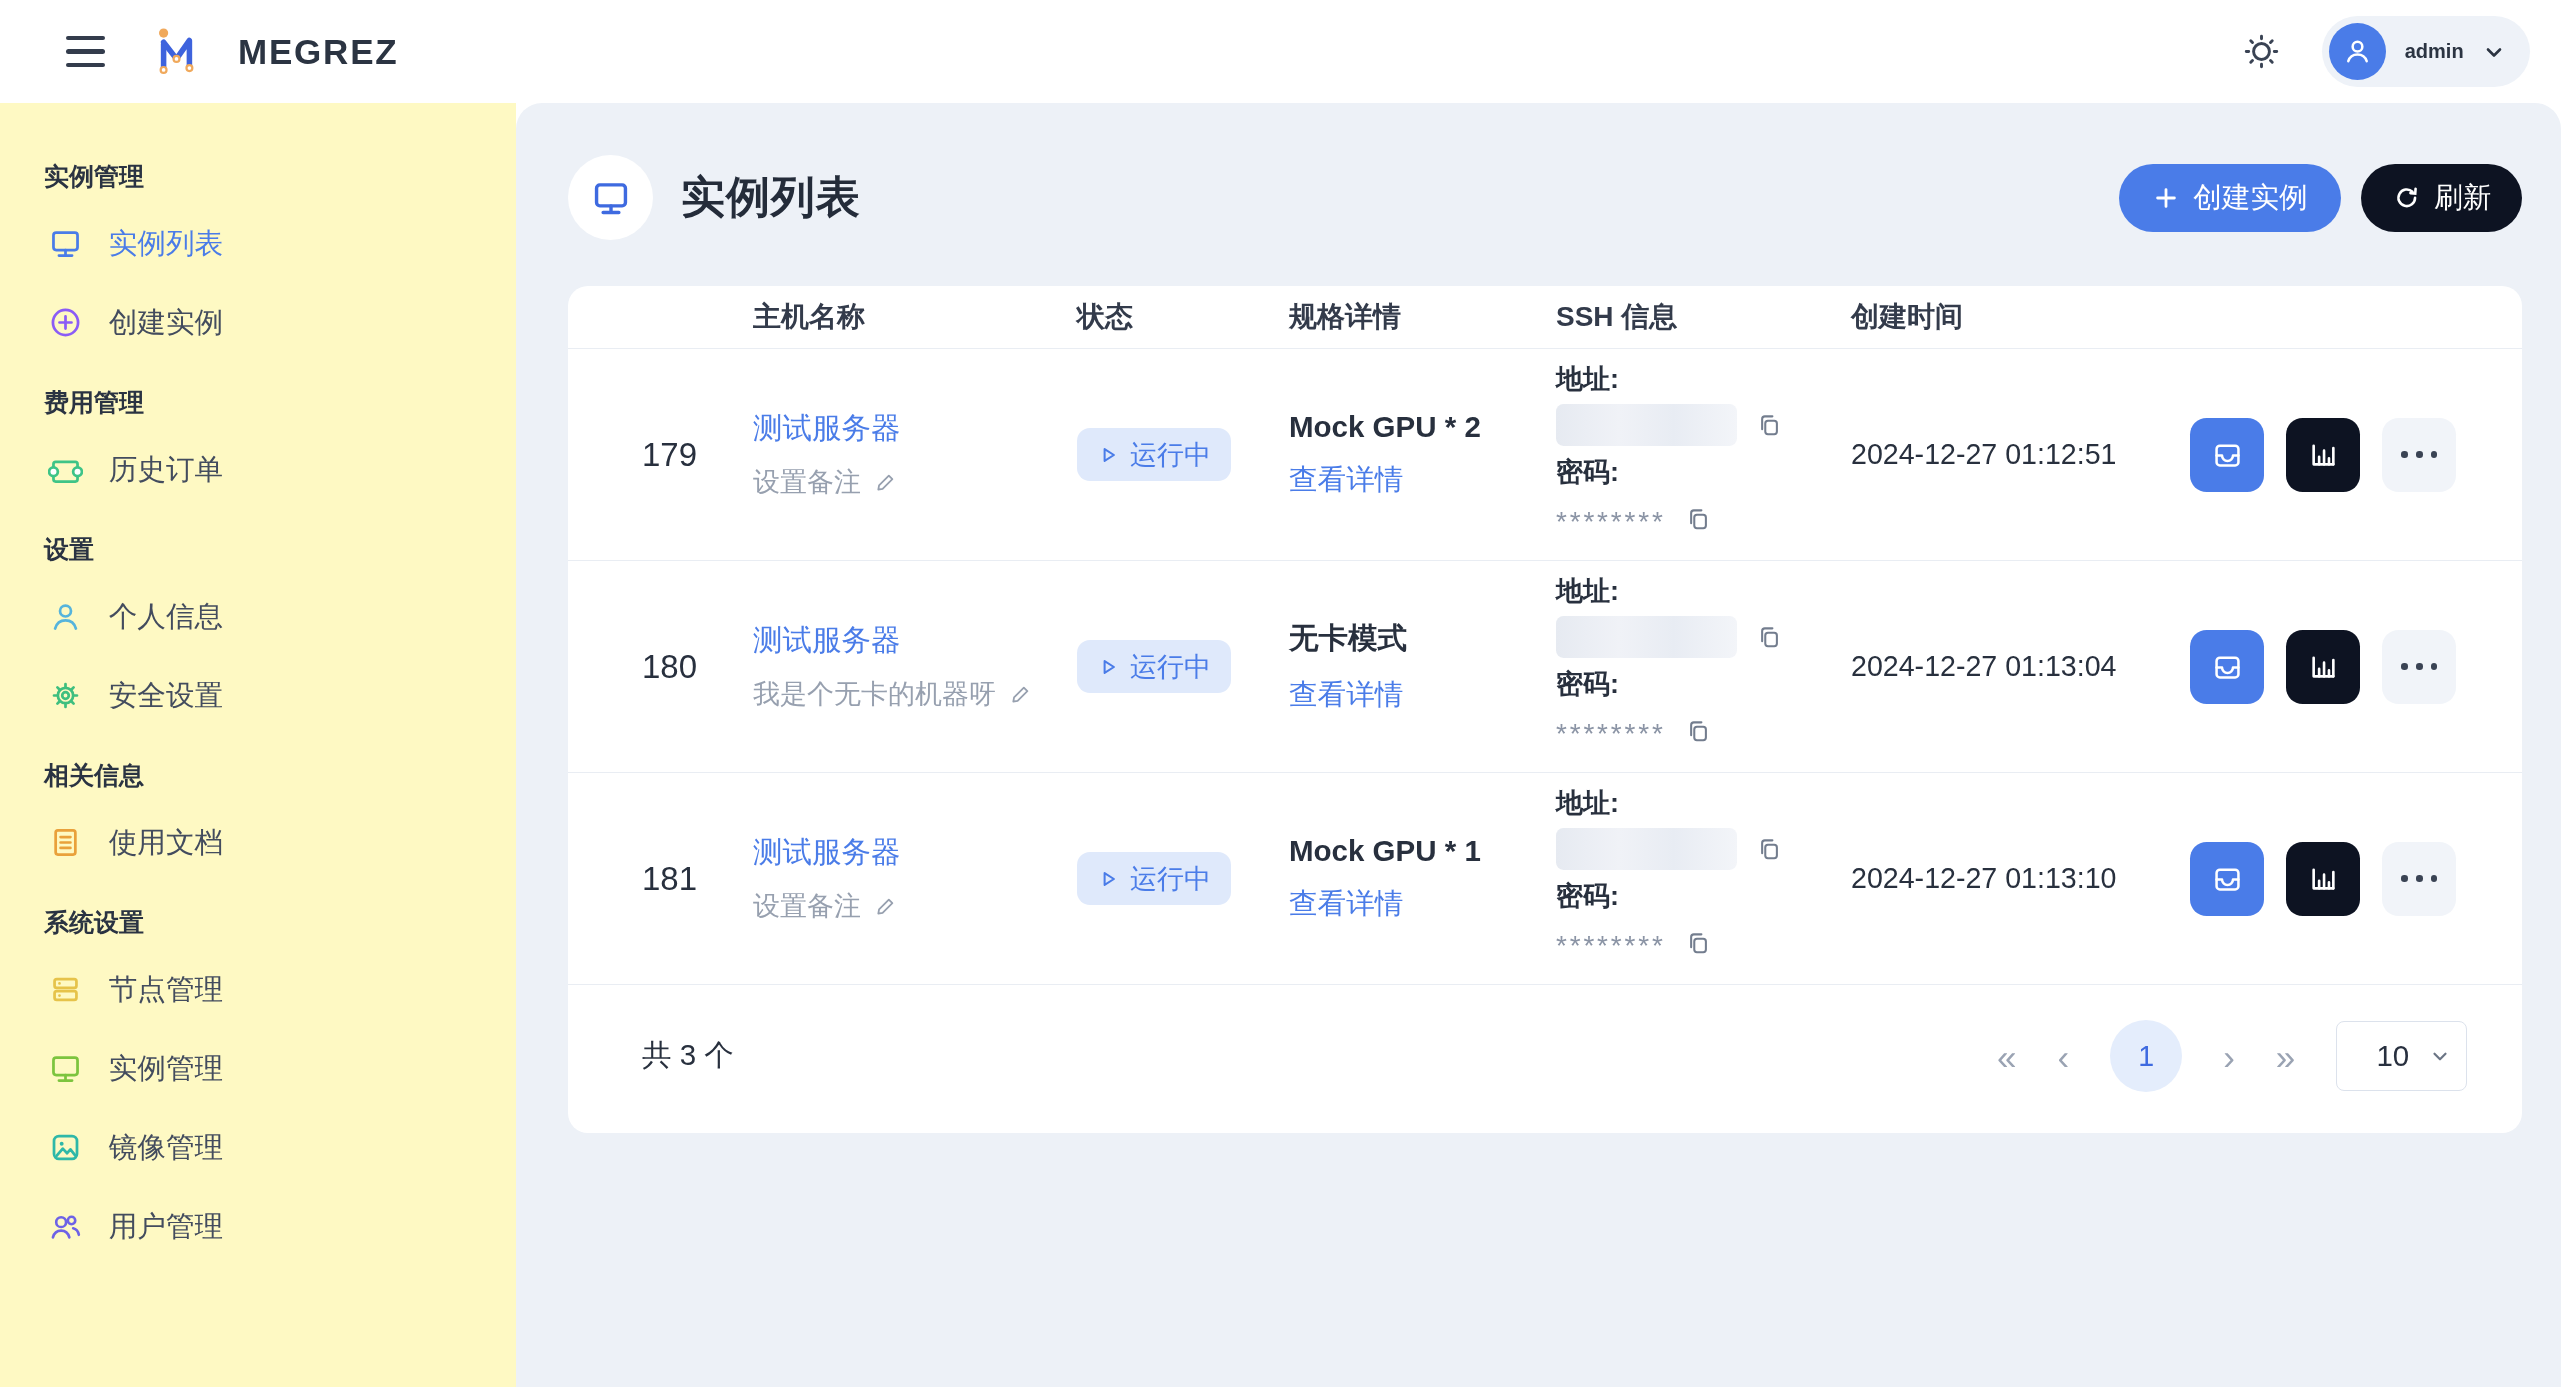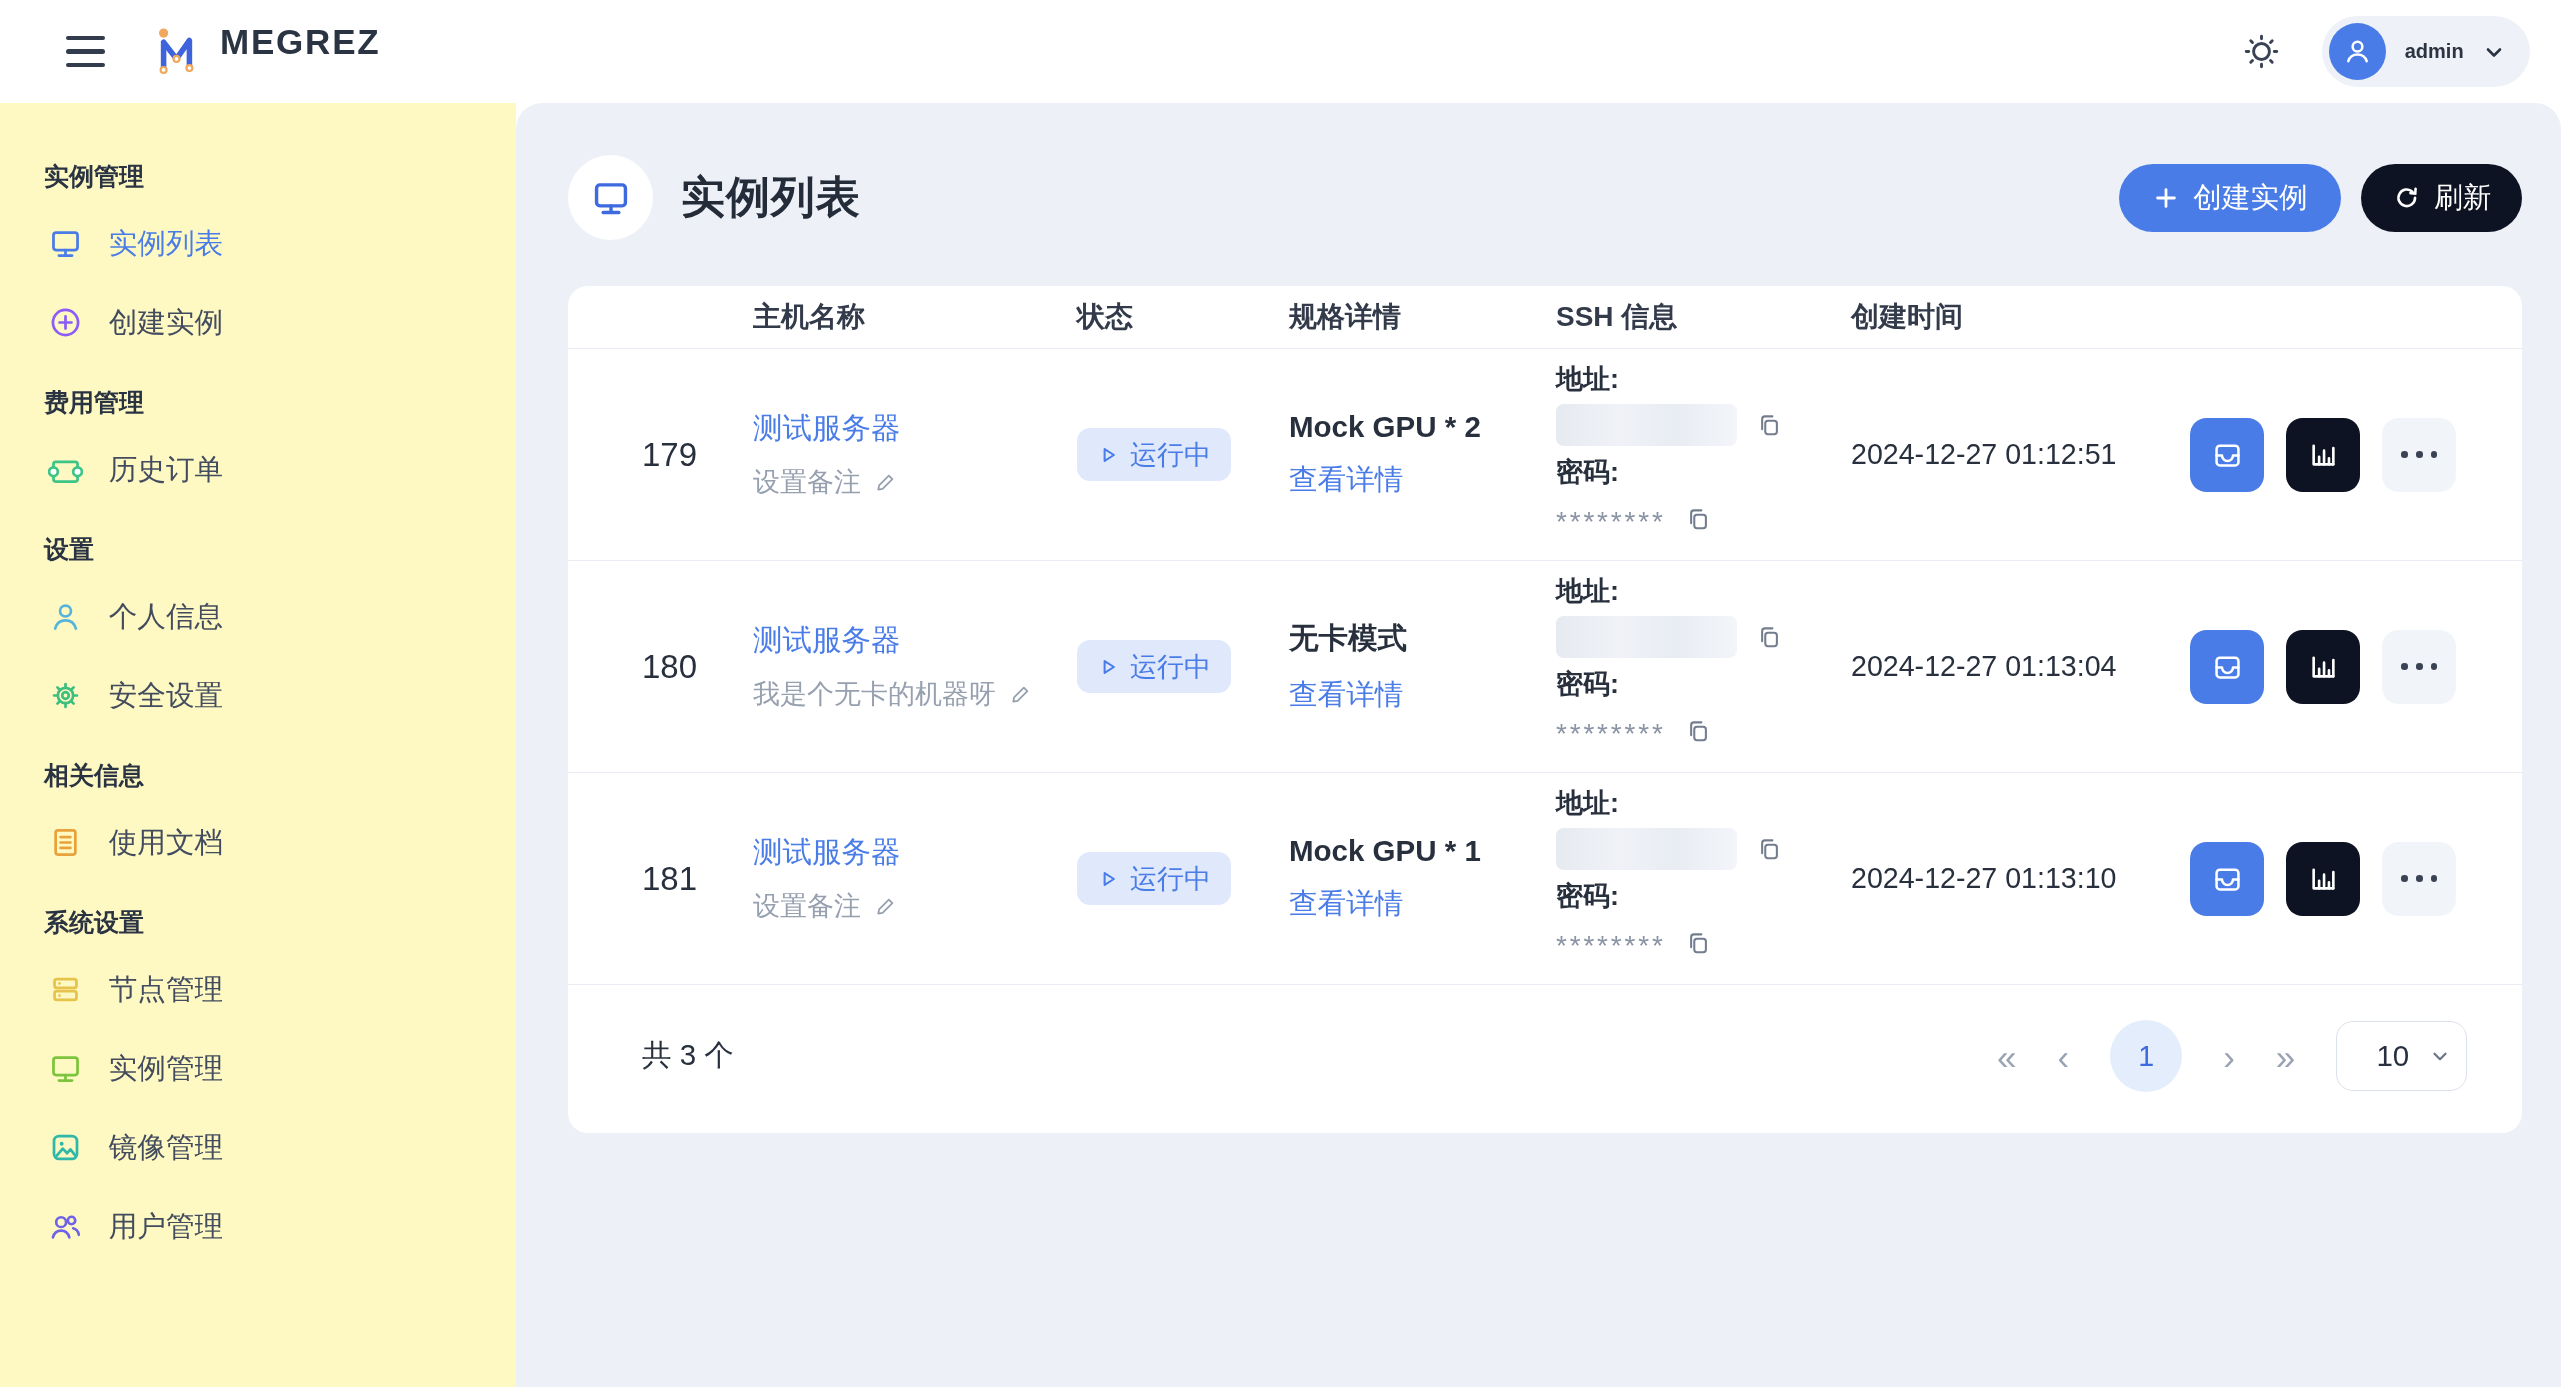"MEGREZ" .brand { align-items: flex-start -> center; gap: 14px -> 32px }
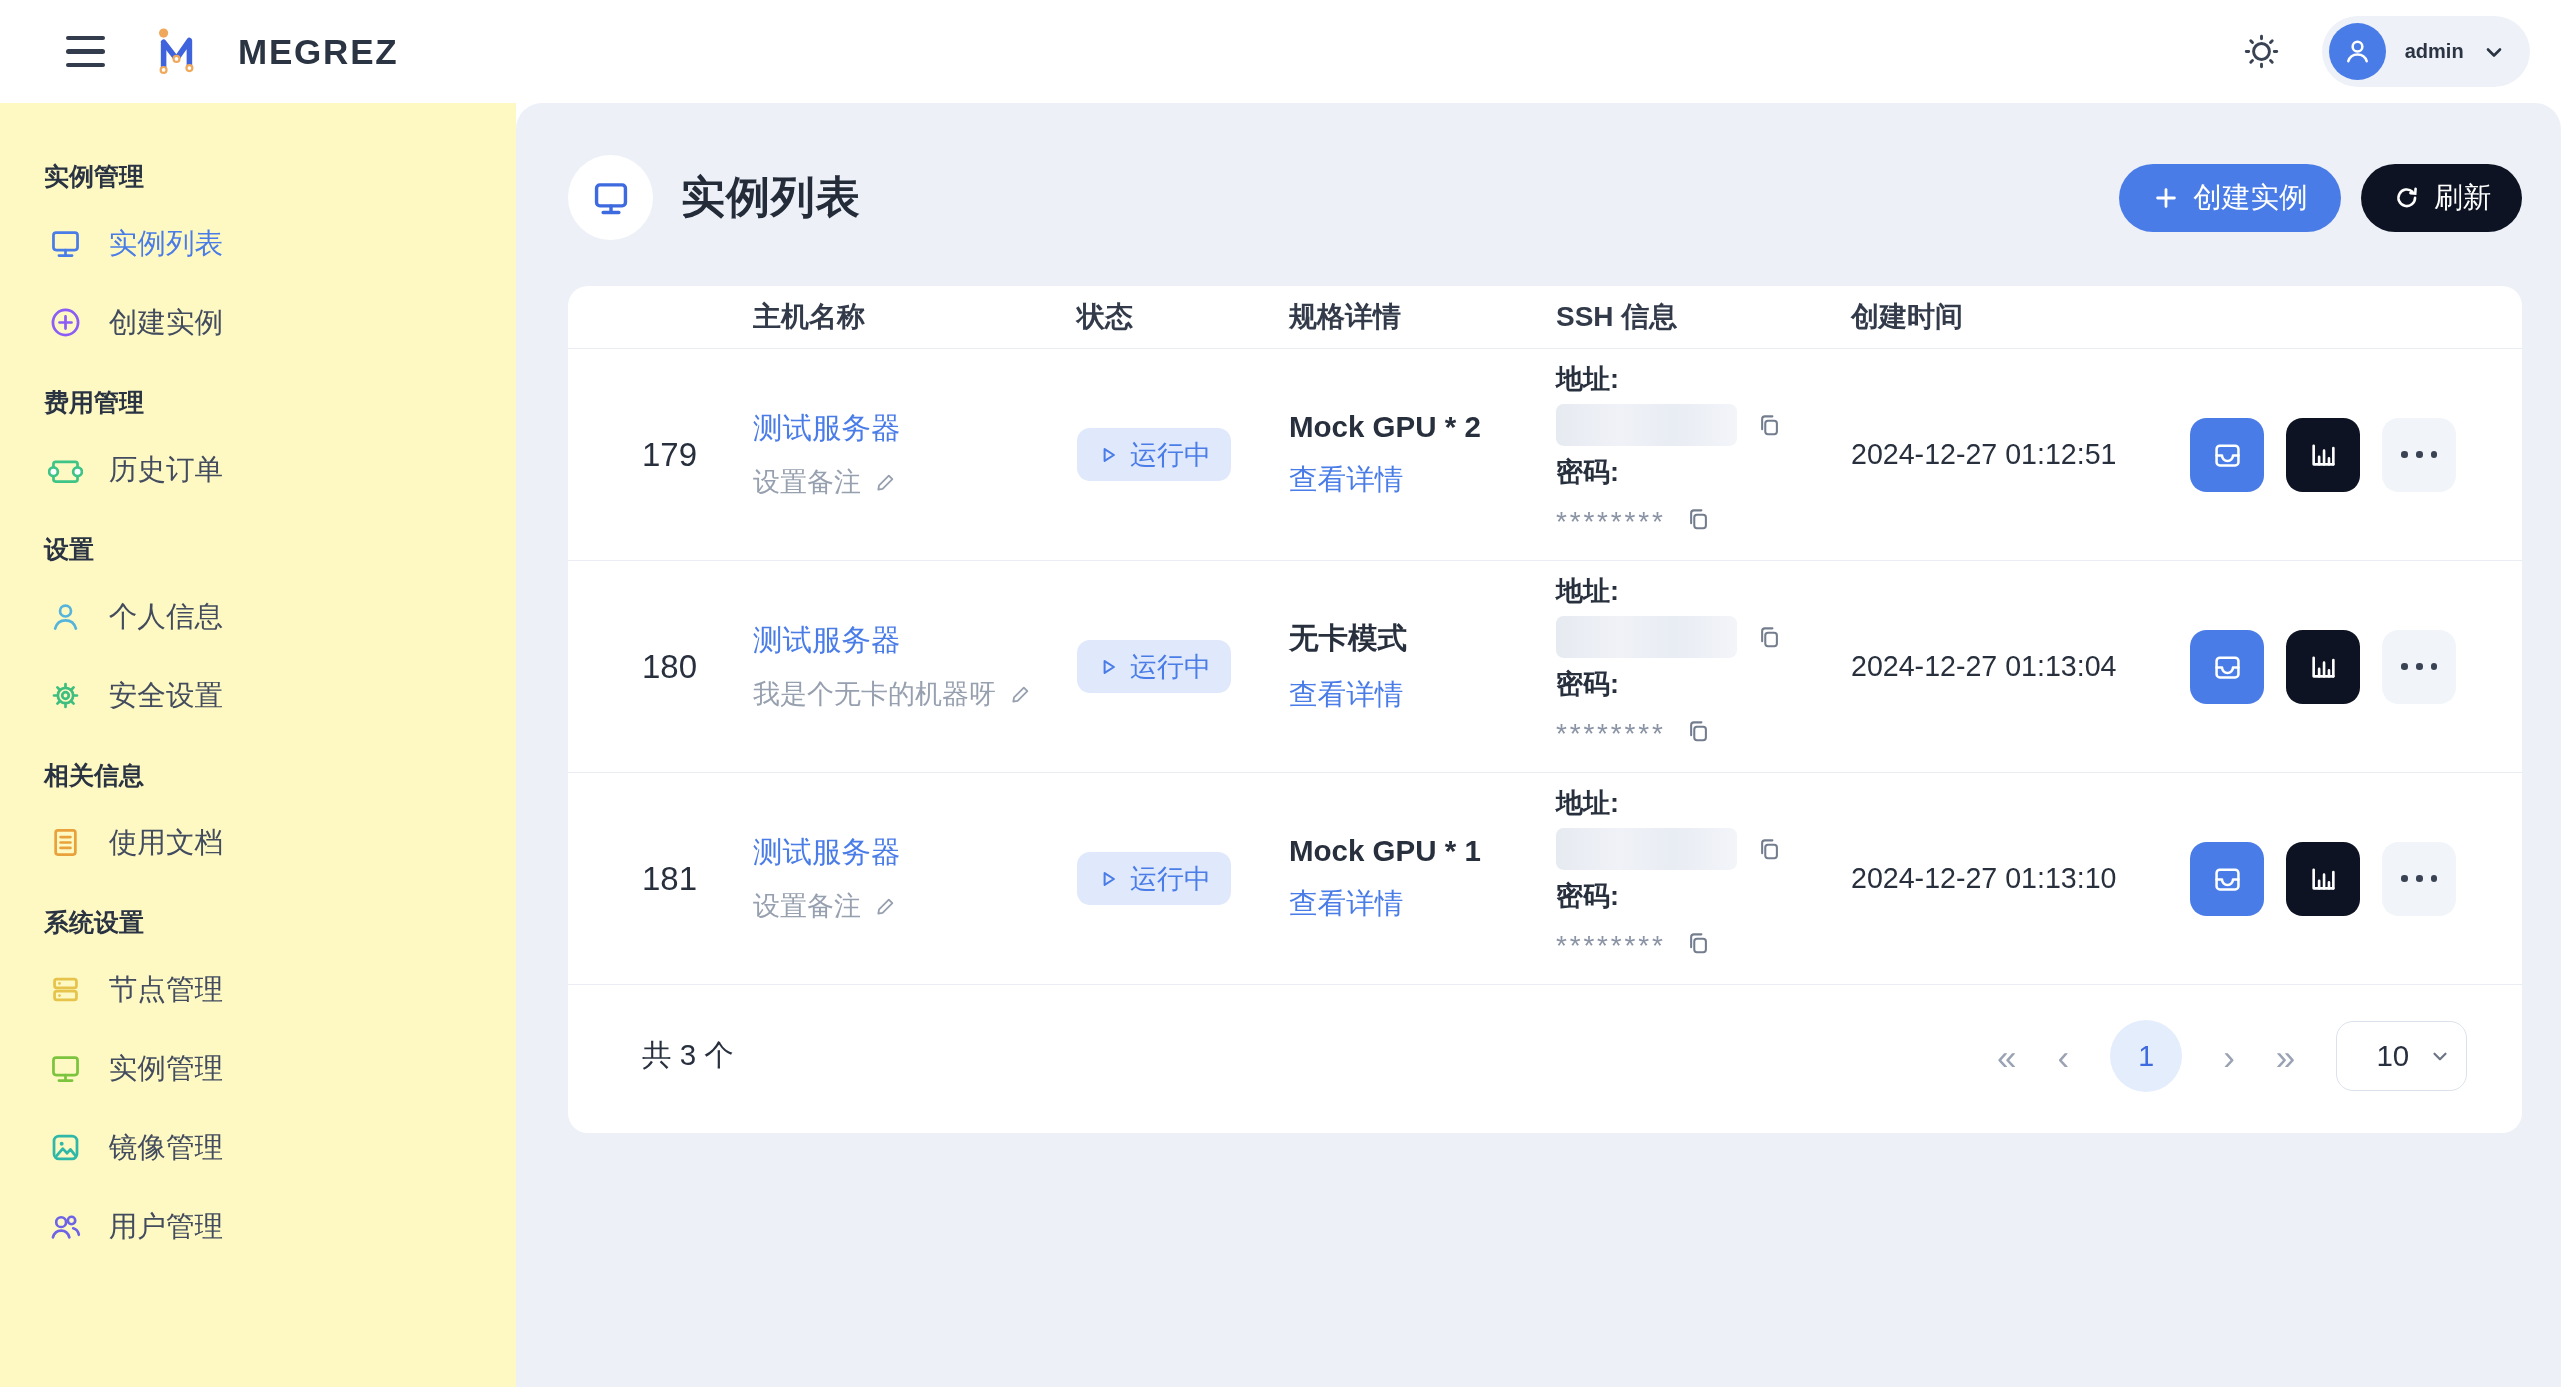"10" .size-select { border-radius: 17px -> 8px }
